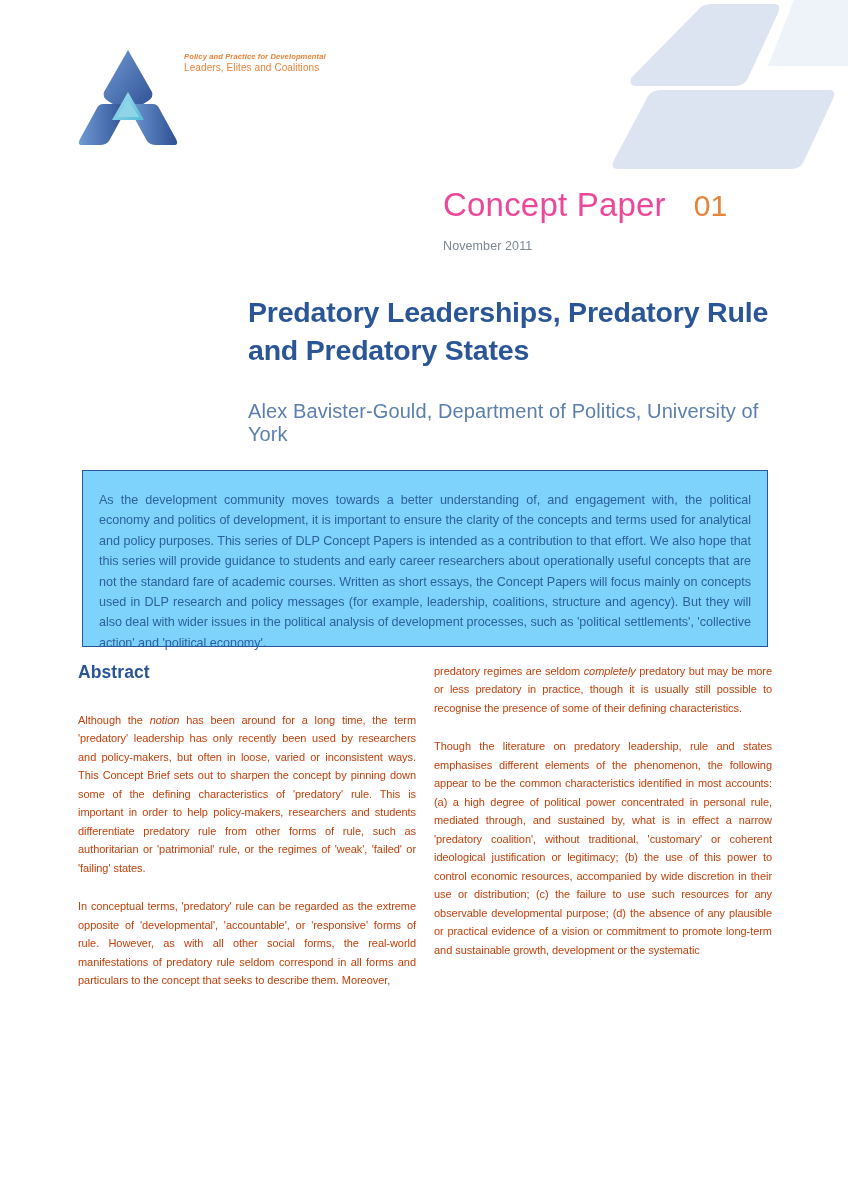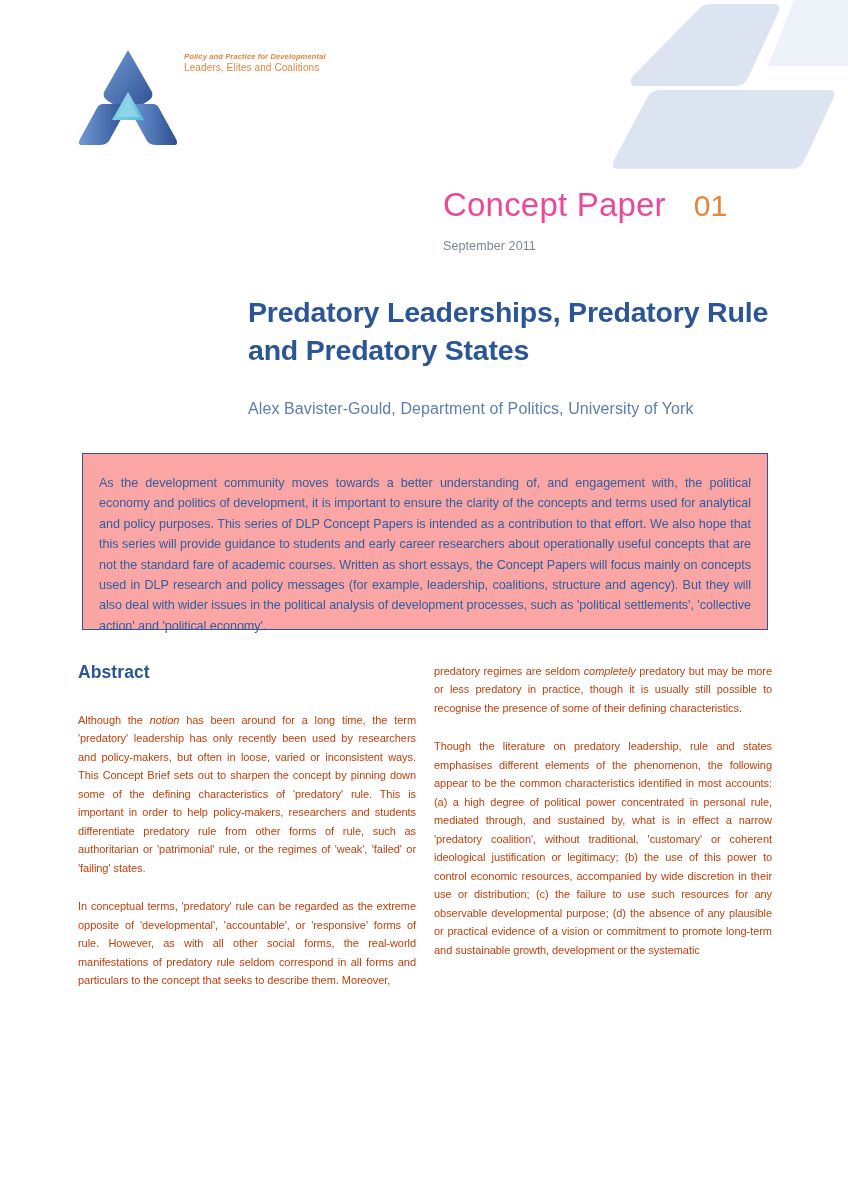"September 2011" div.series-date { text: September -> November }
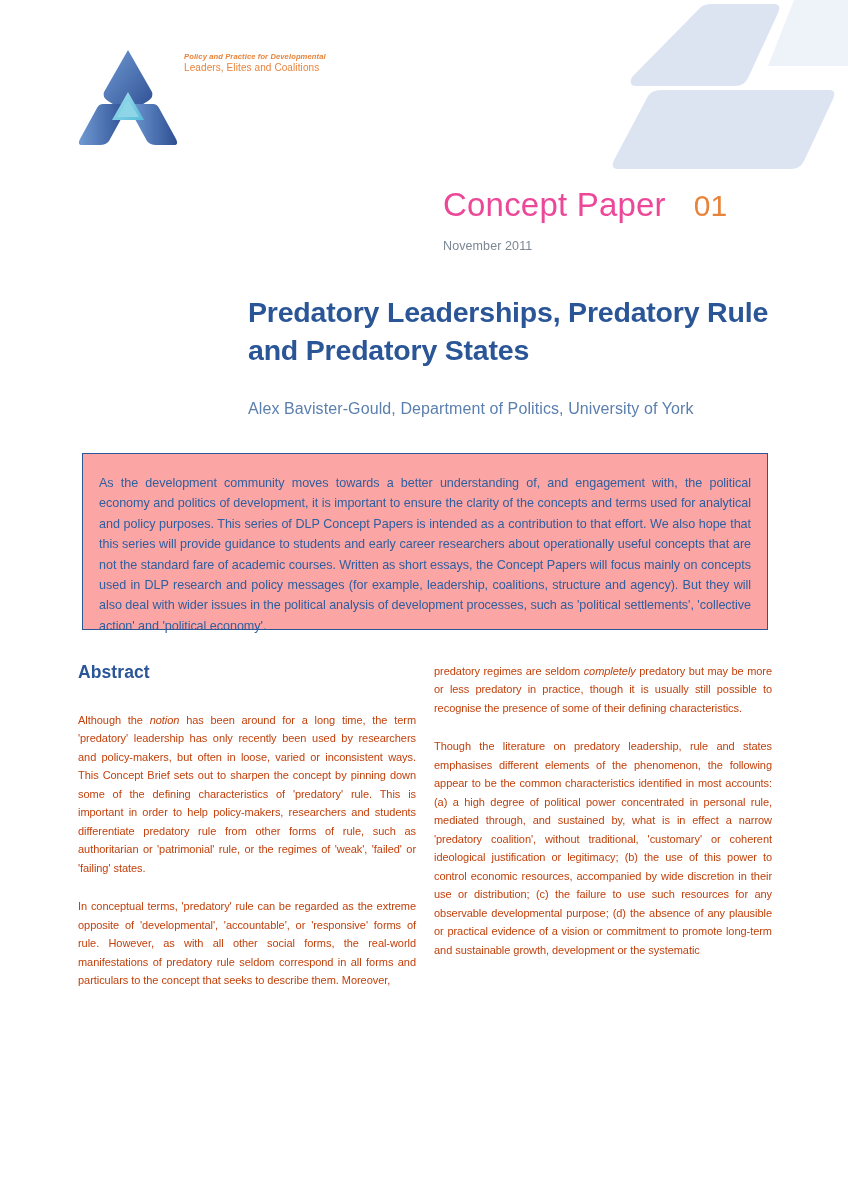"Alex Bavister-Gould, Department of" .paper-author { font-size: 16px -> 20px }
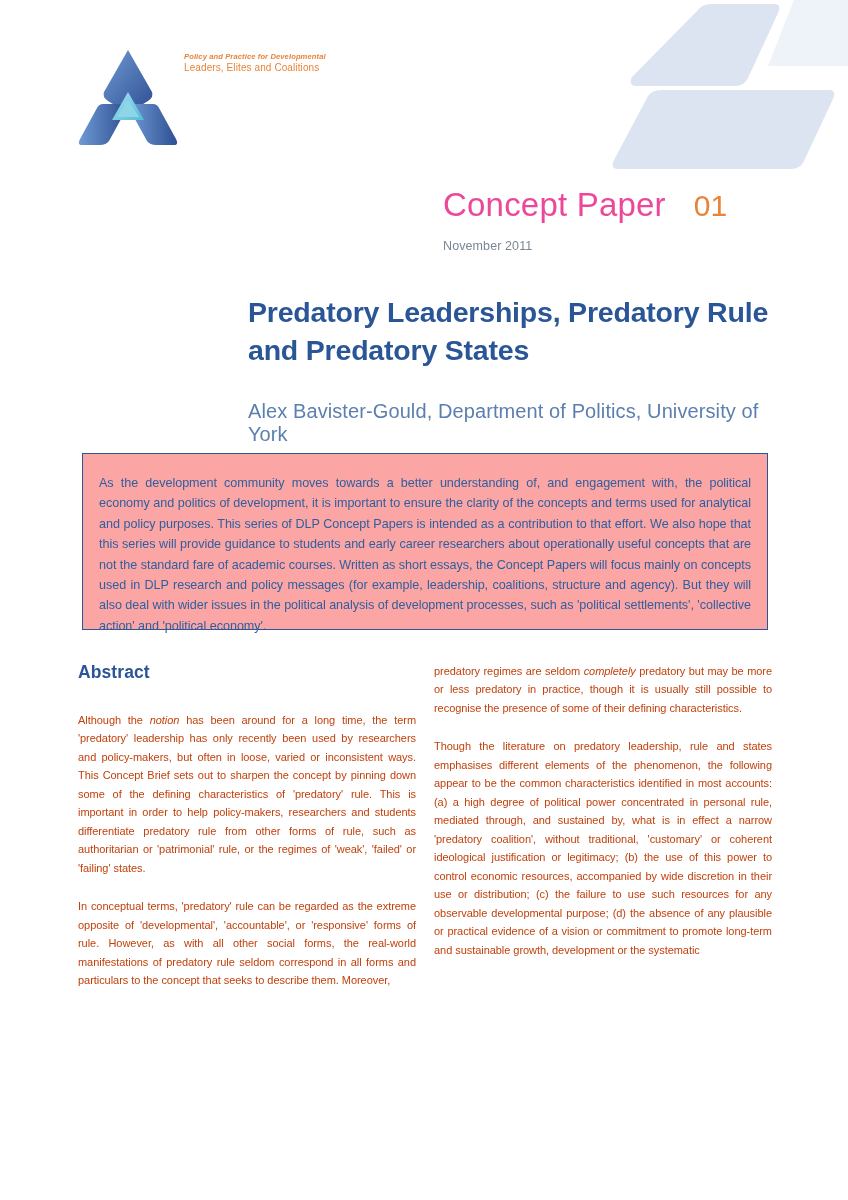"As the development community moves" .note-box { background: #fca5a5 -> #7dd3fc; top: 453px -> 470px }
